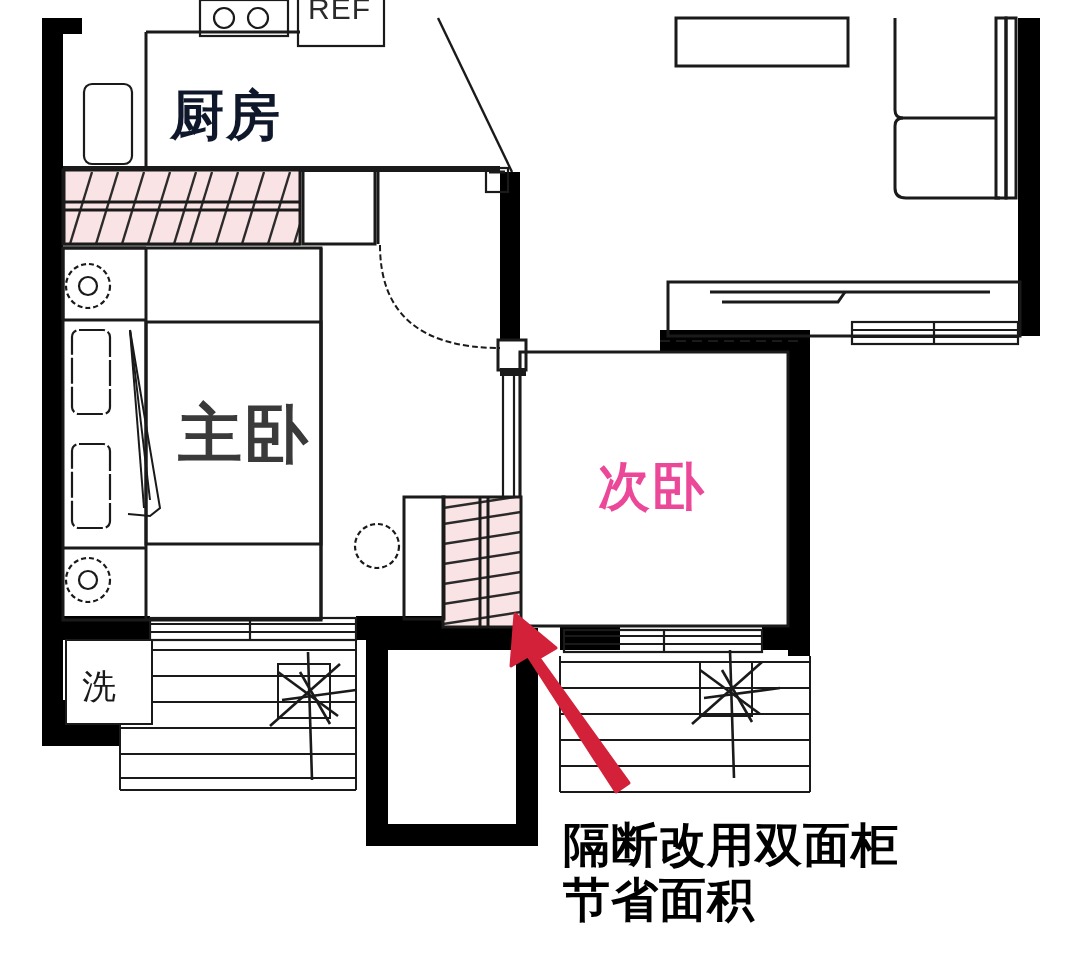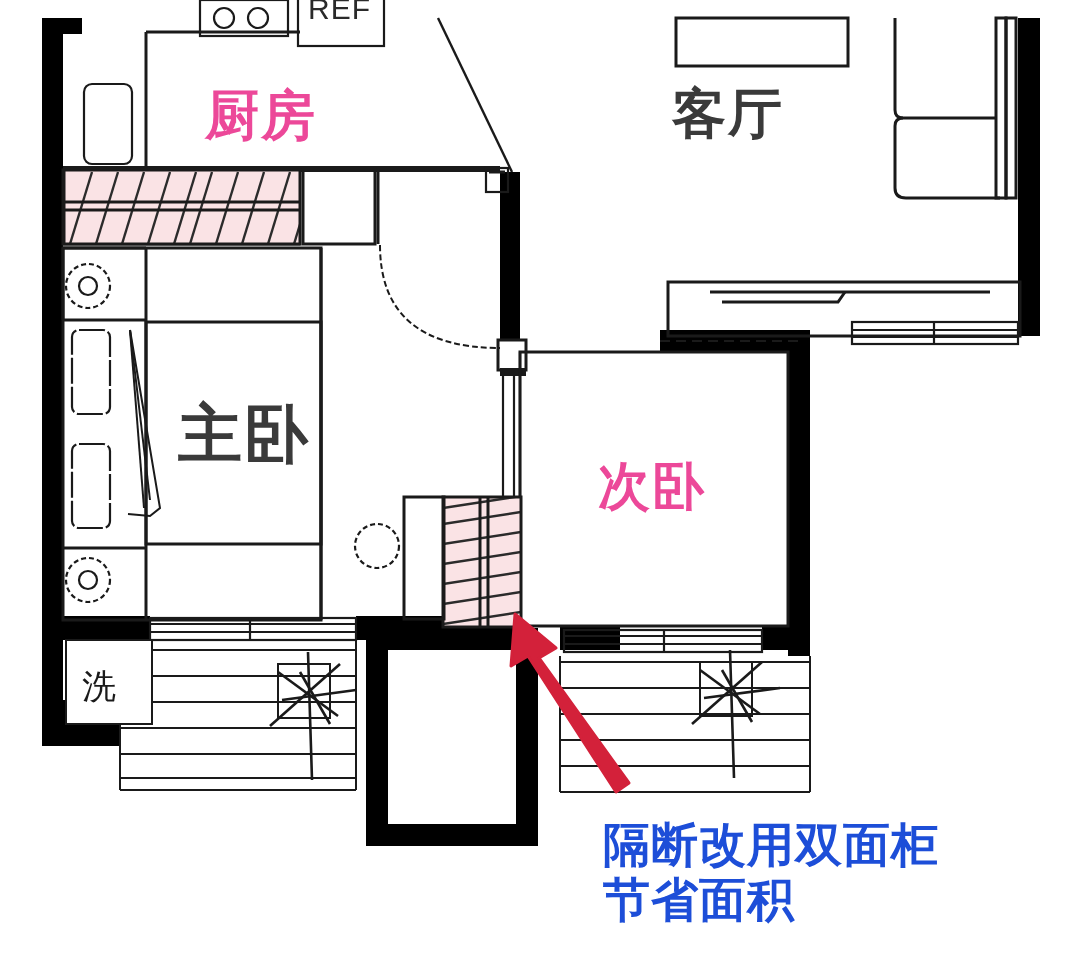"厨房" span.room-label { color: #ec4899 -> #0f172a; margin-left: 35px -> none }
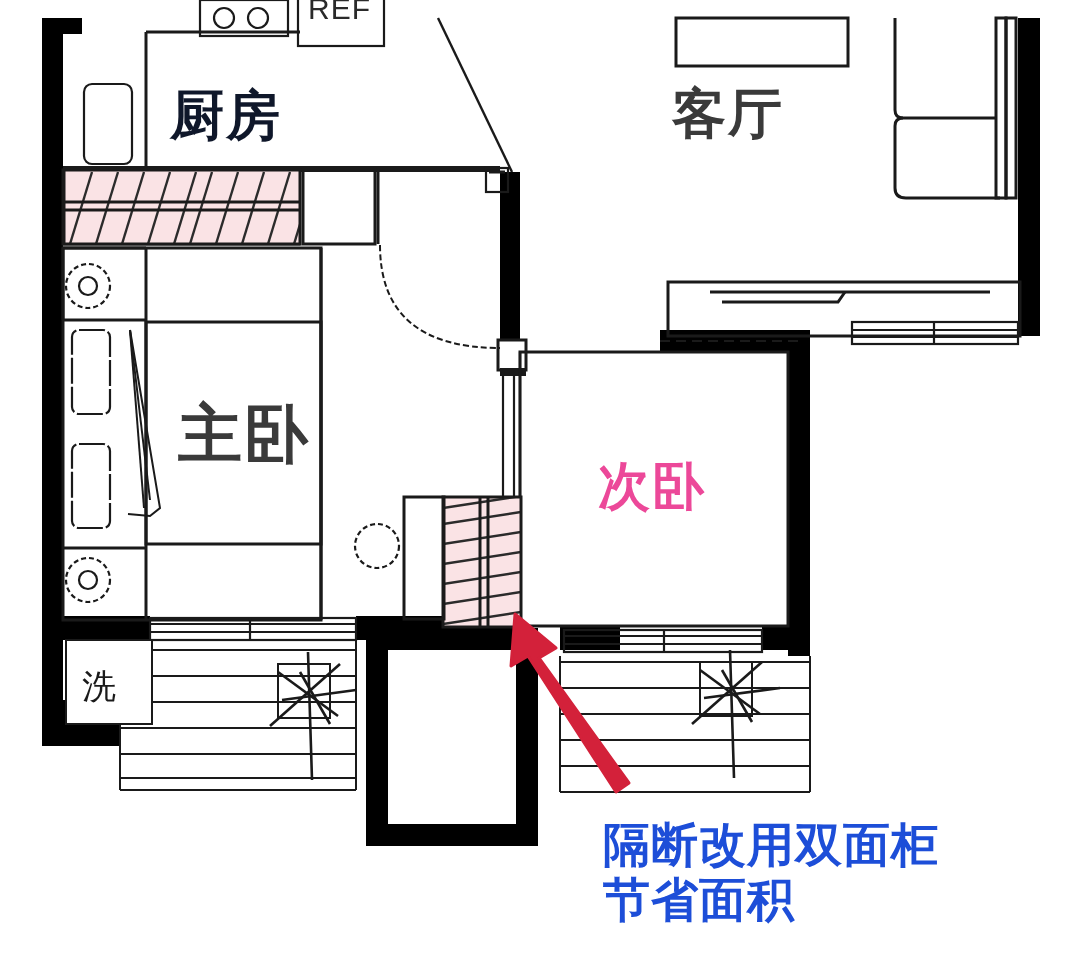"客厅" span.room-label { html: <span>客厅</span> -> none }
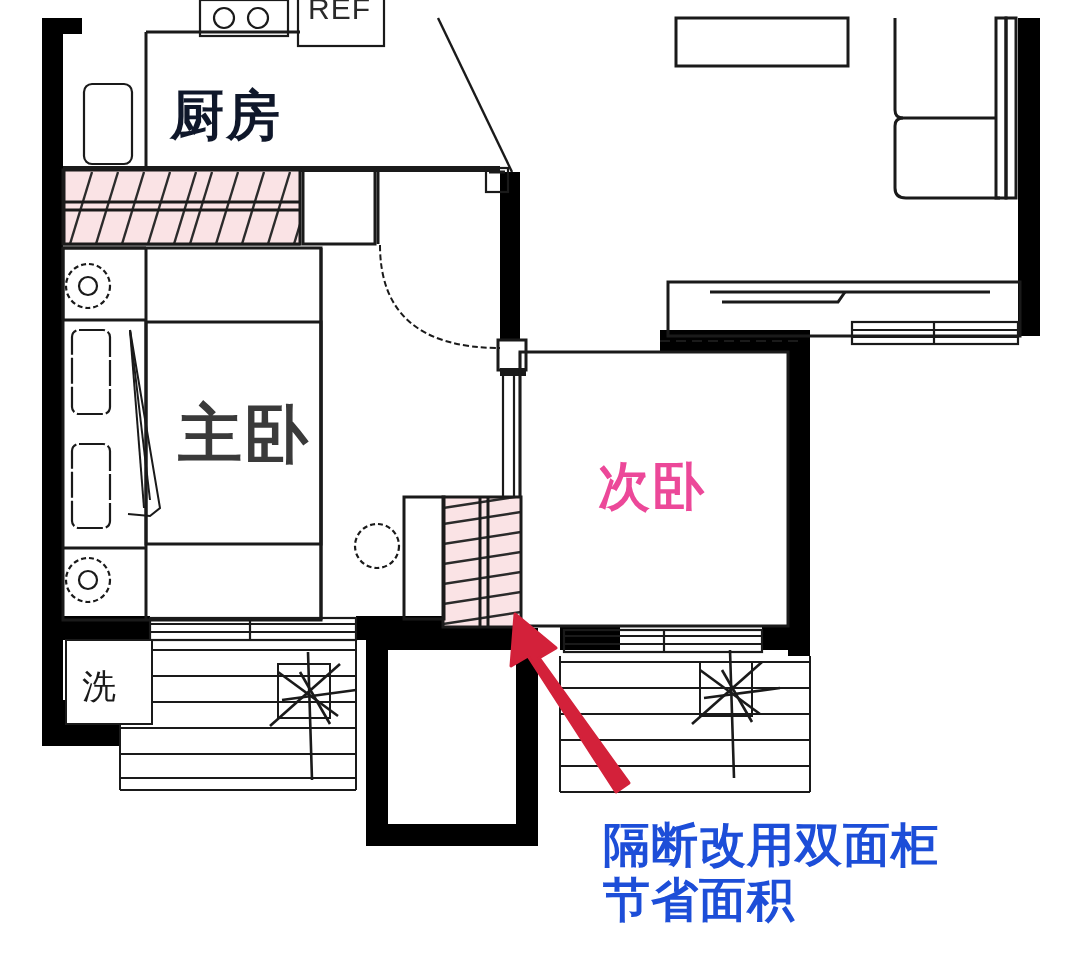"隔断改用双面柜" div { color: #1d4ed8 -> #000000; margin-left: 40px -> none }
